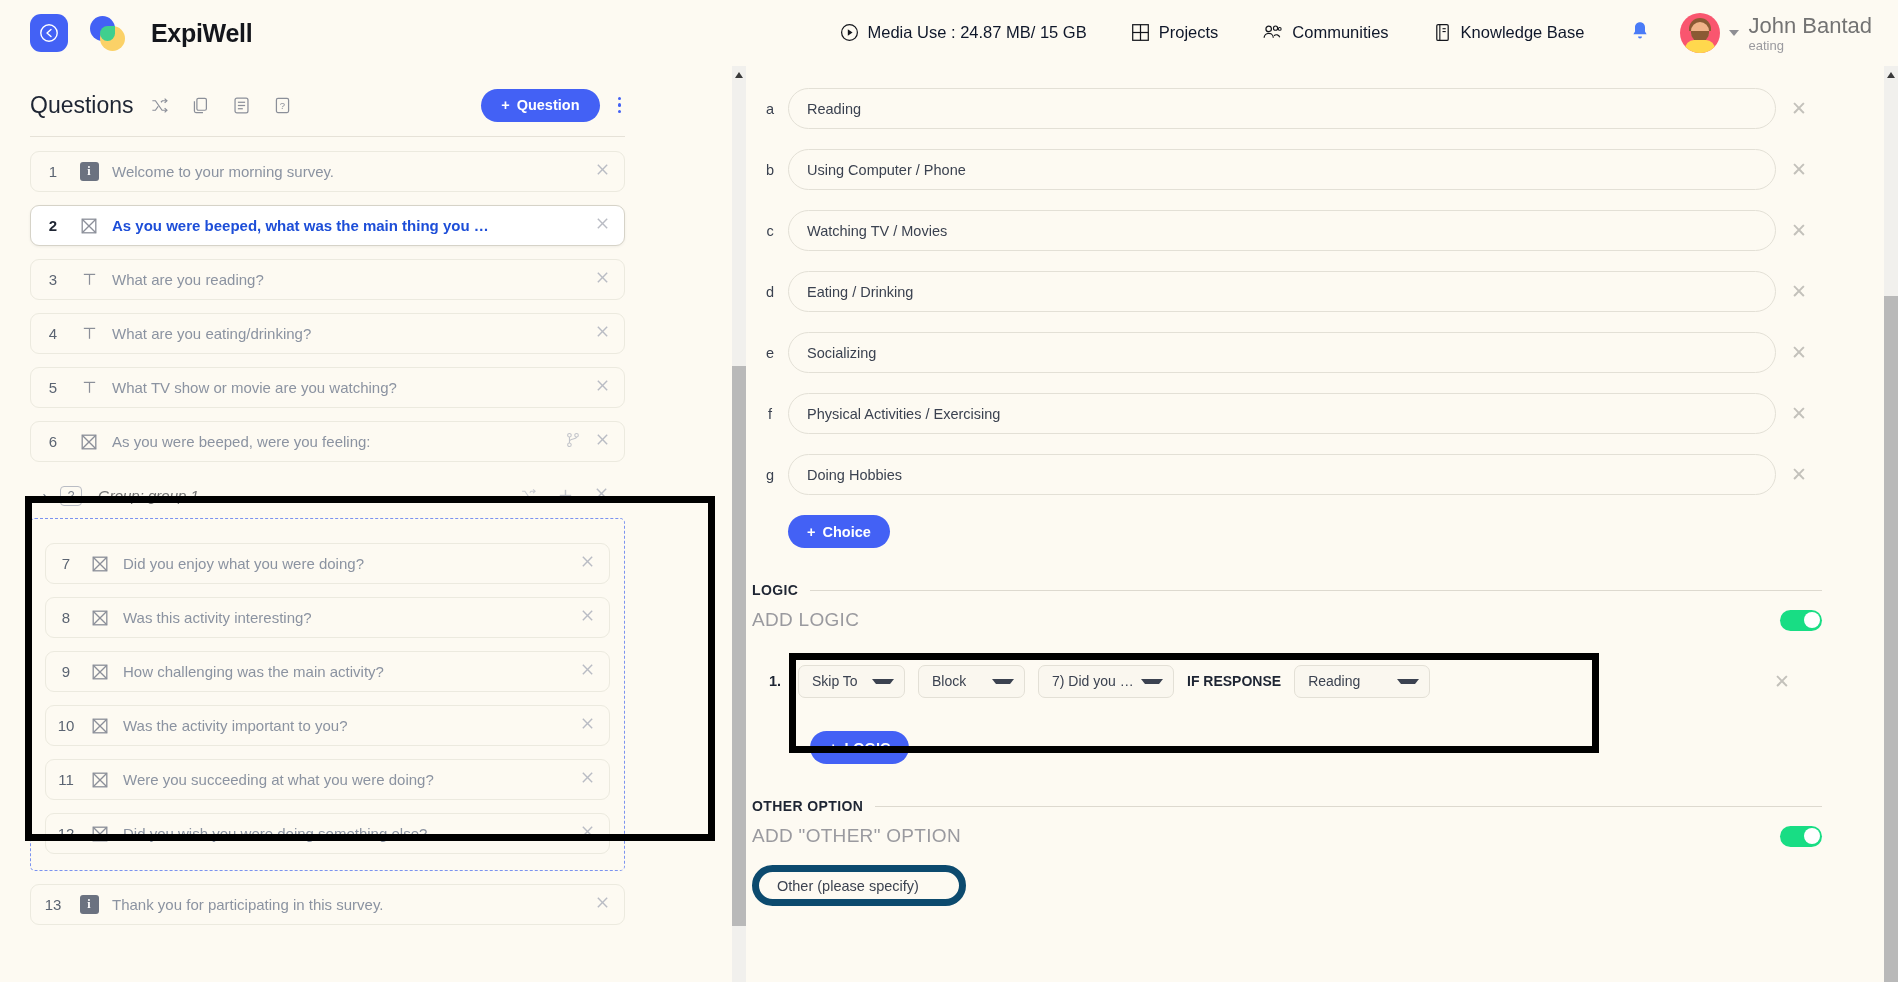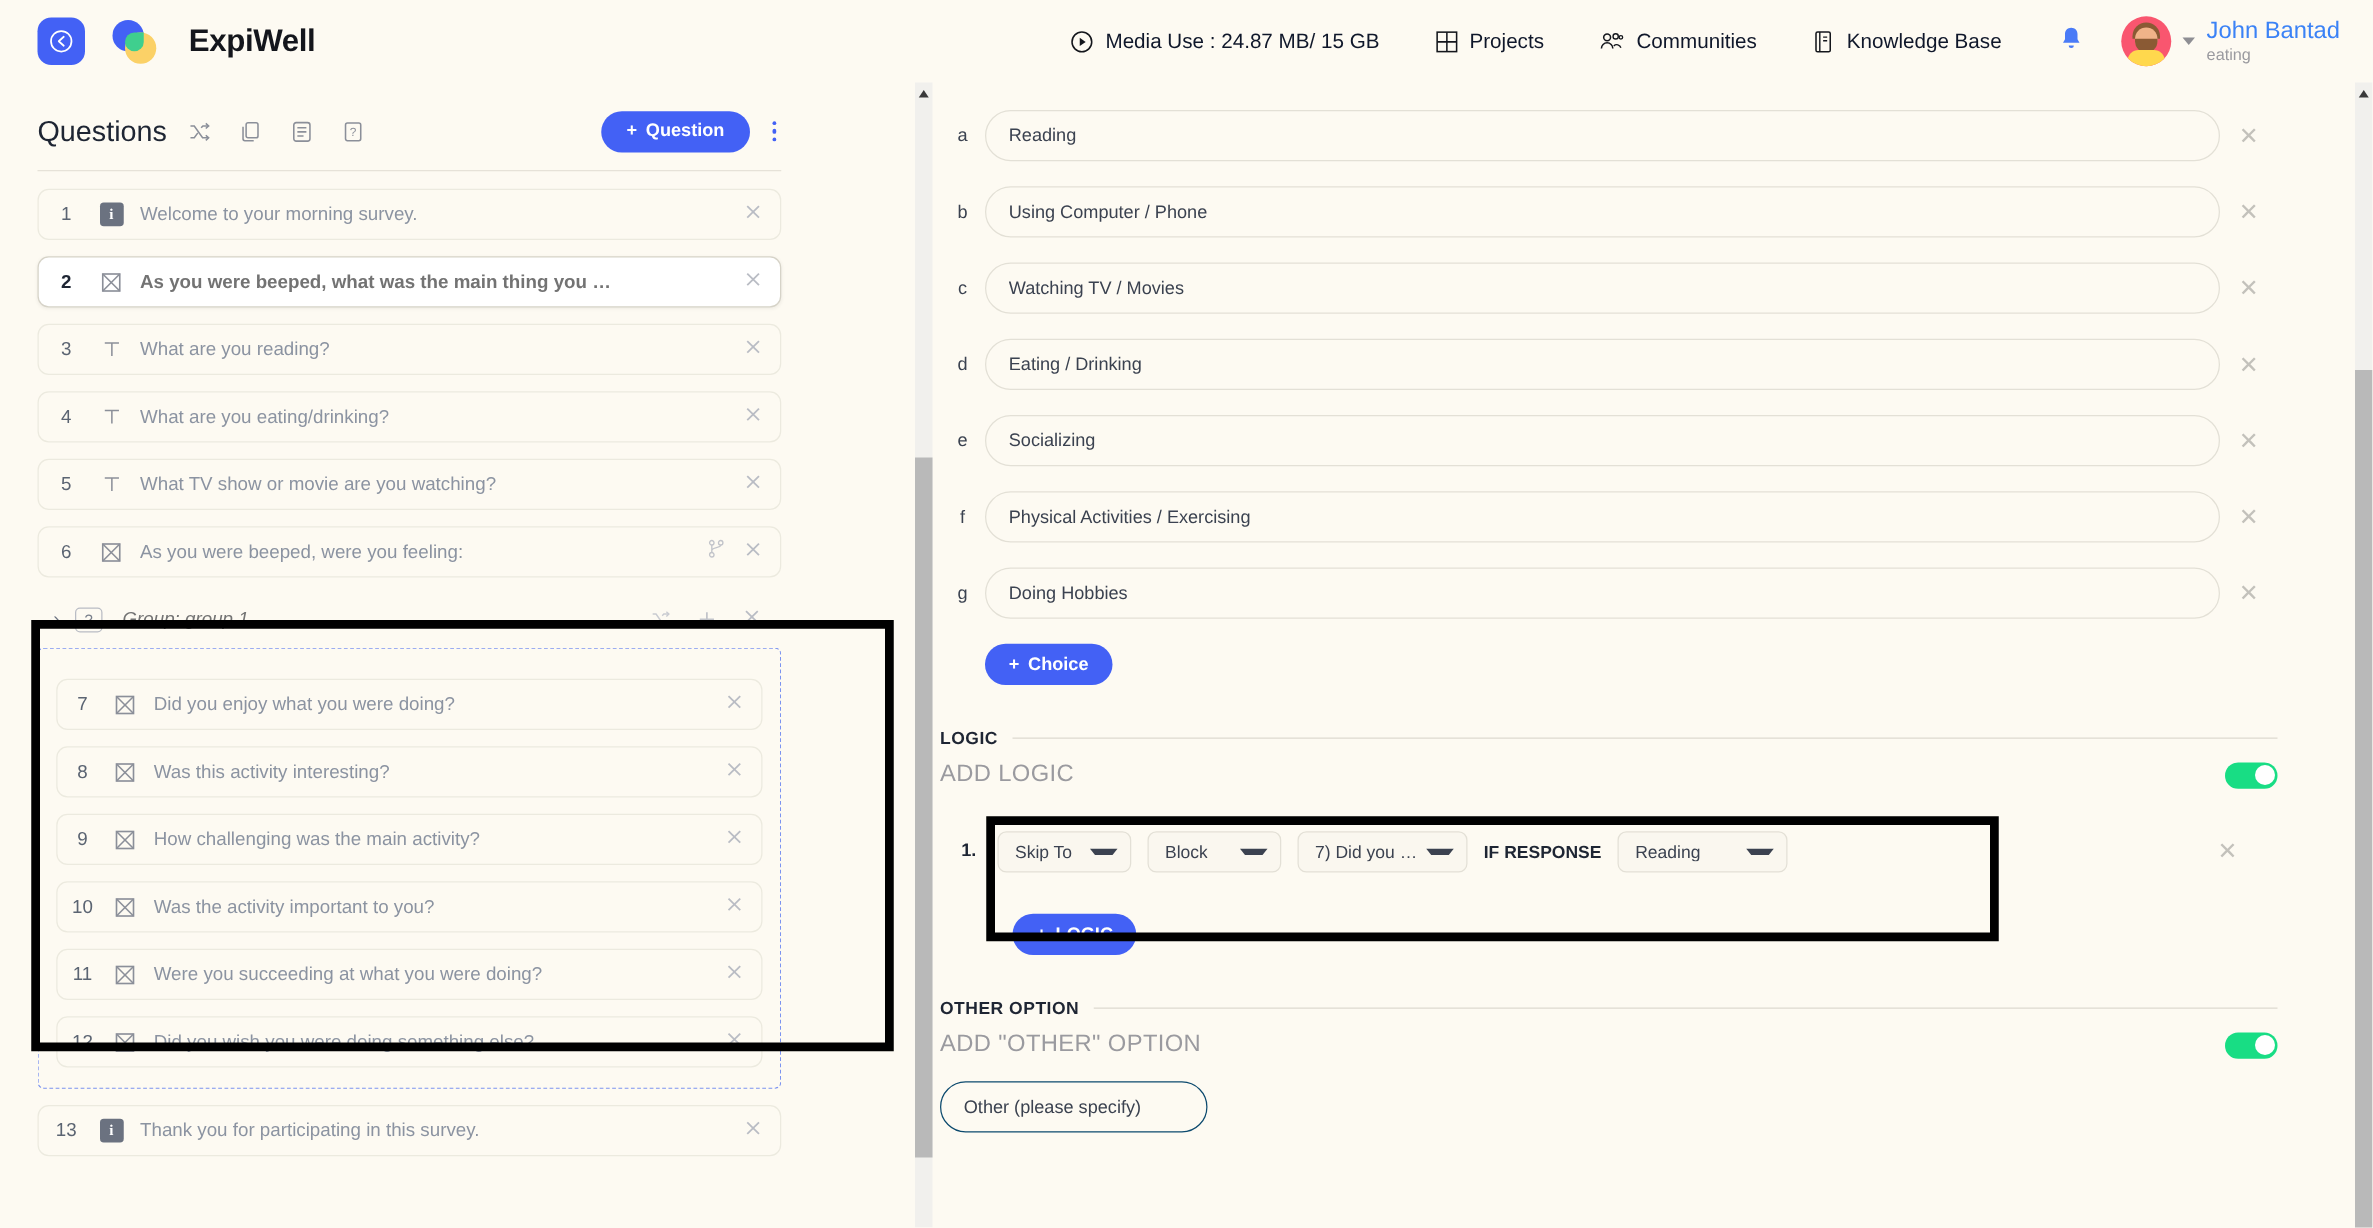"John Bantad" .user-name { color: #3b82f6 -> #737373; font-size: 19px -> 22px }
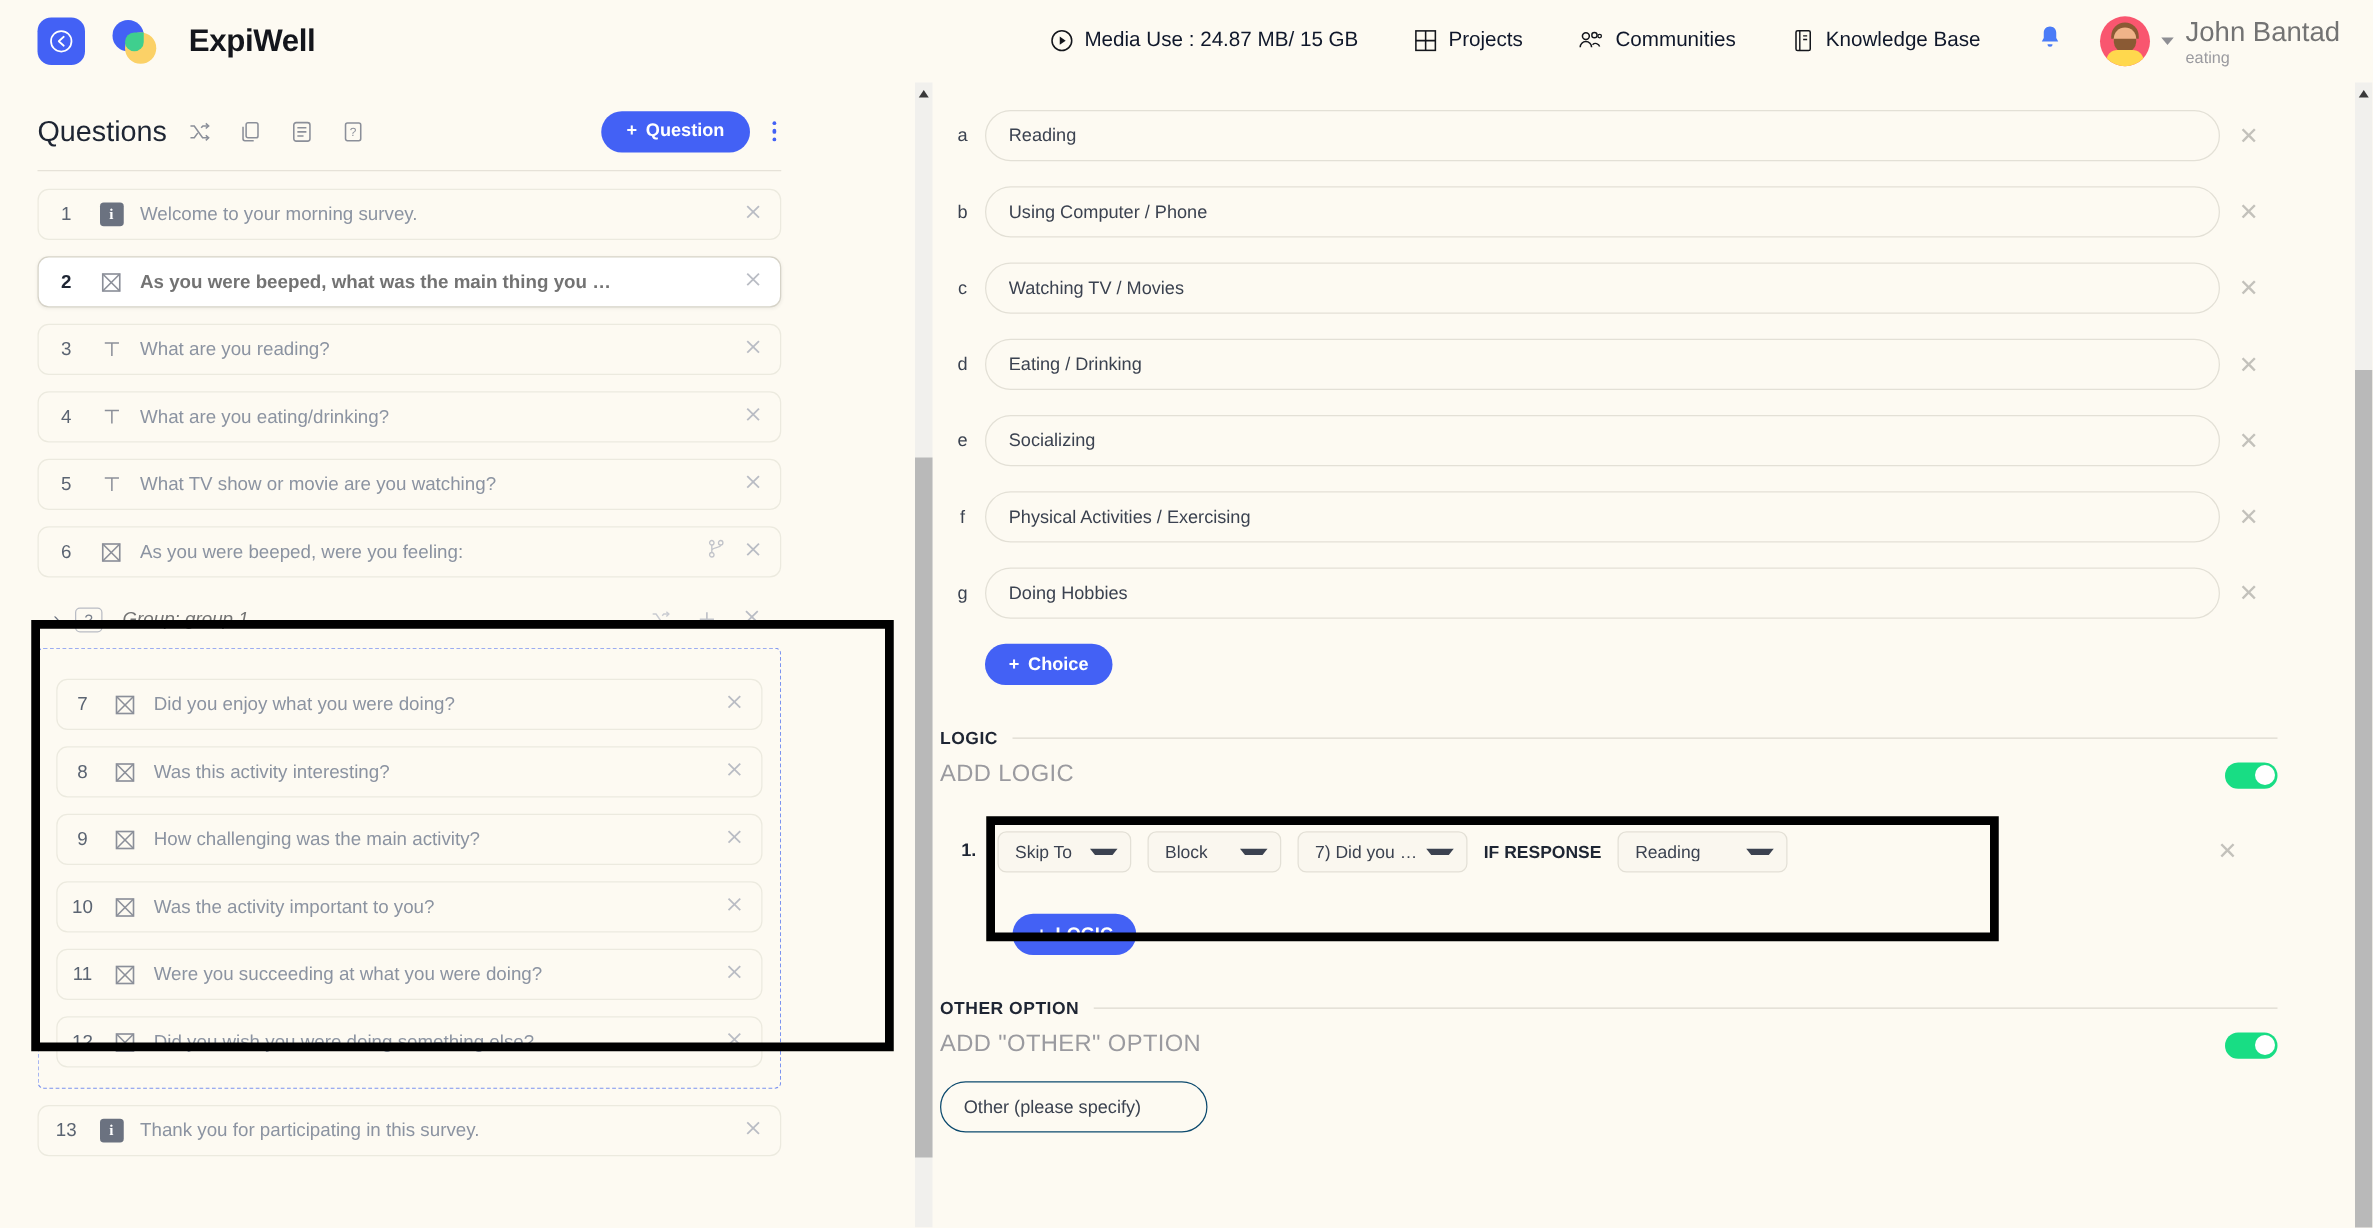"As you were beeped, what" .q-row.selected .q-label { color: #737373 -> #1d4ed8 }
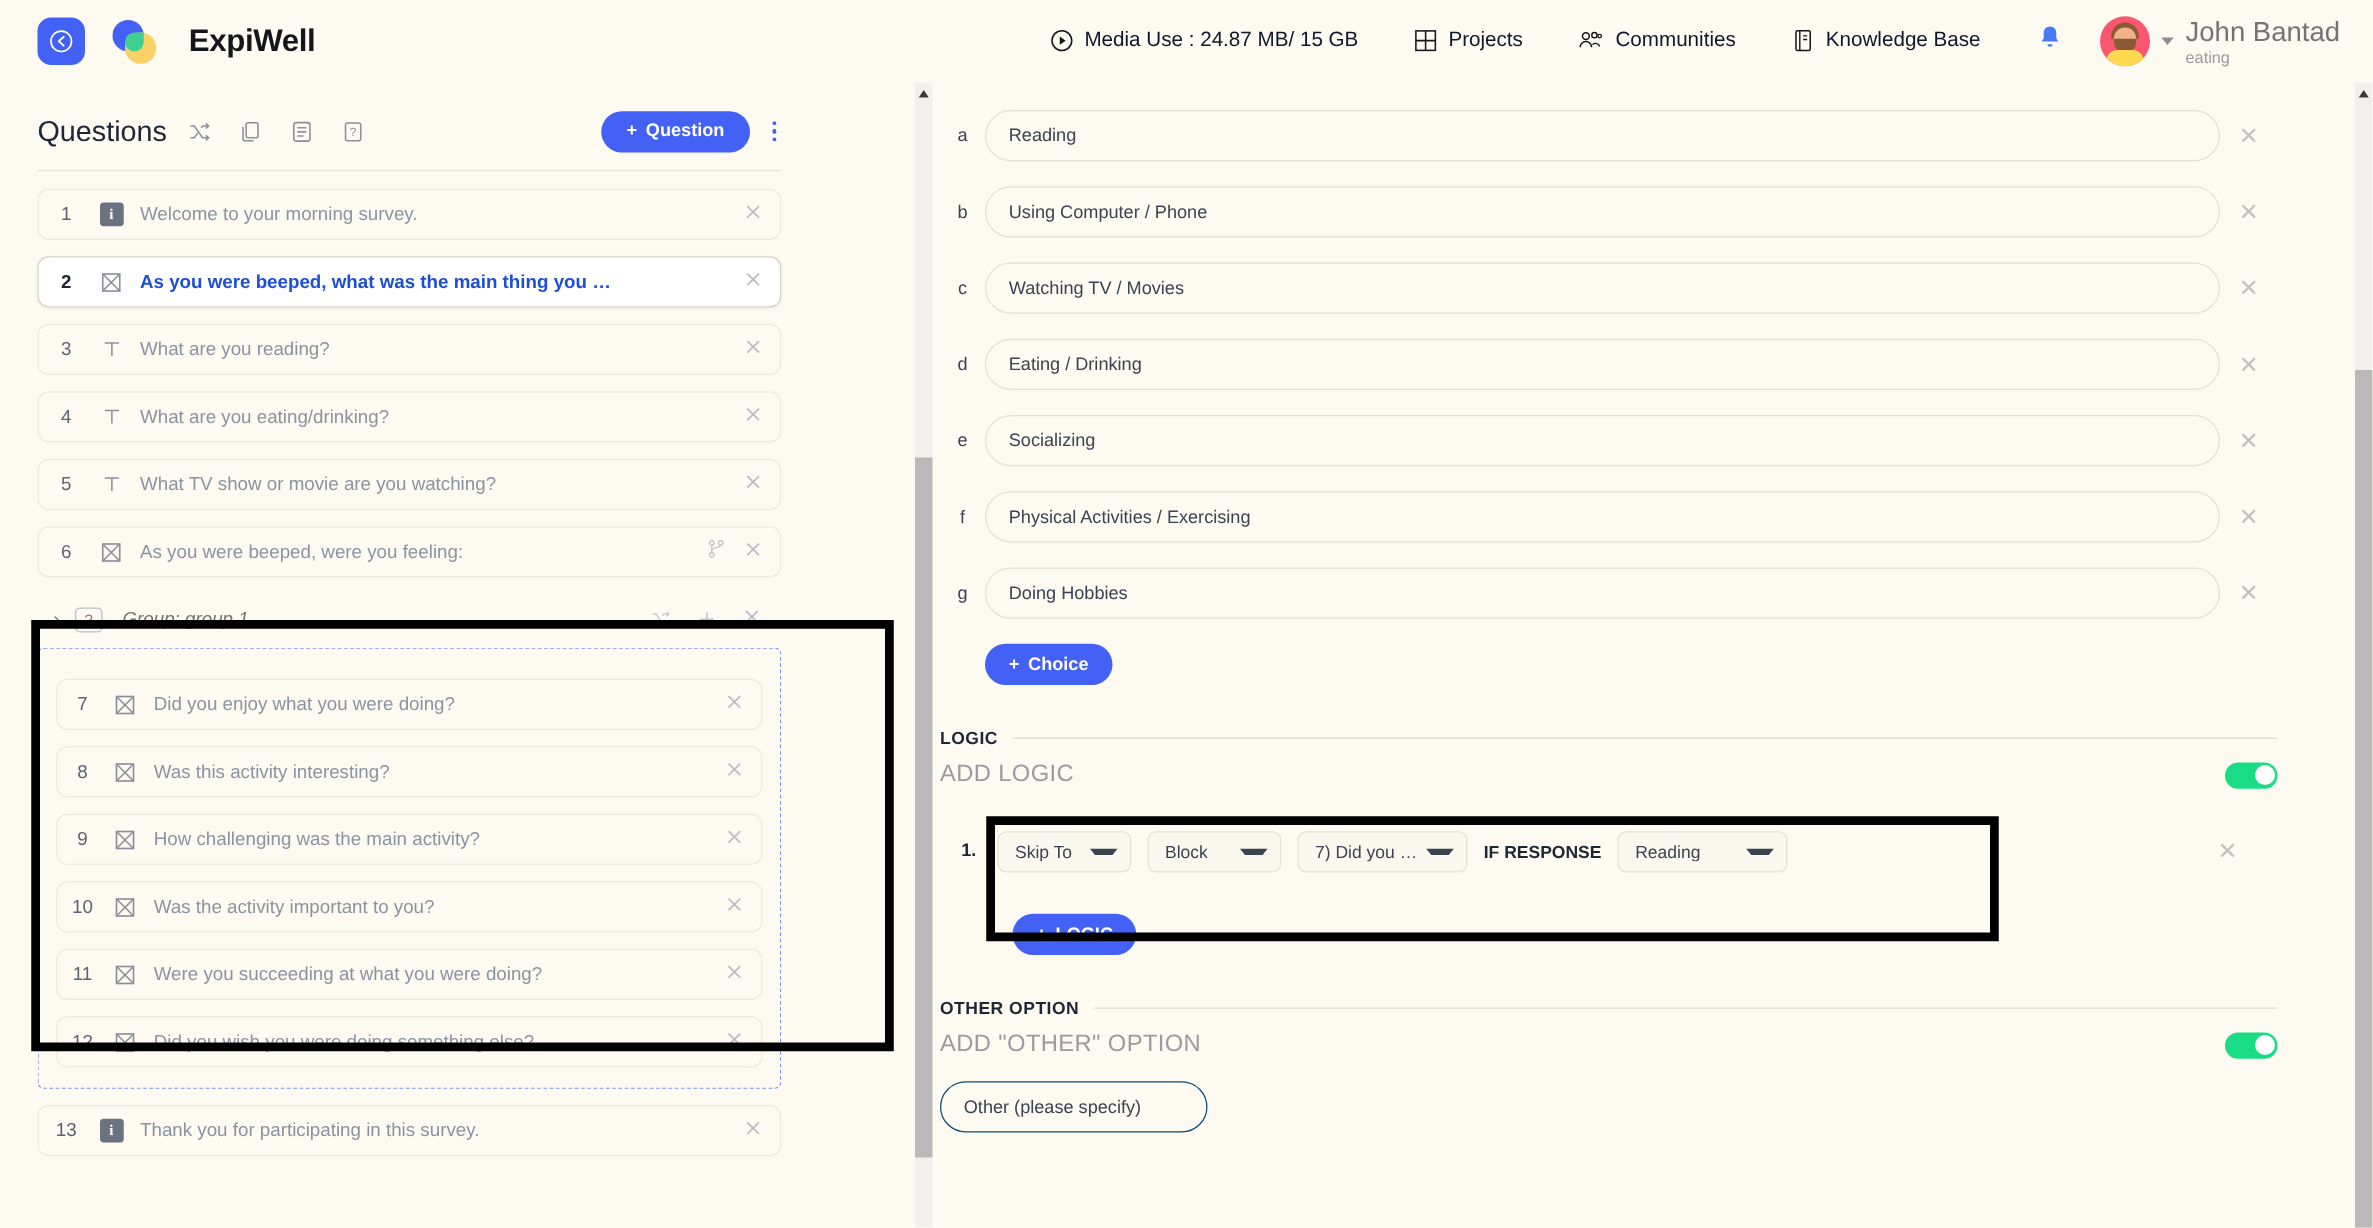"Other (please specify)" .other-input { border: 1px solid #0c4a6e -> 7px solid #0c4a6e }
